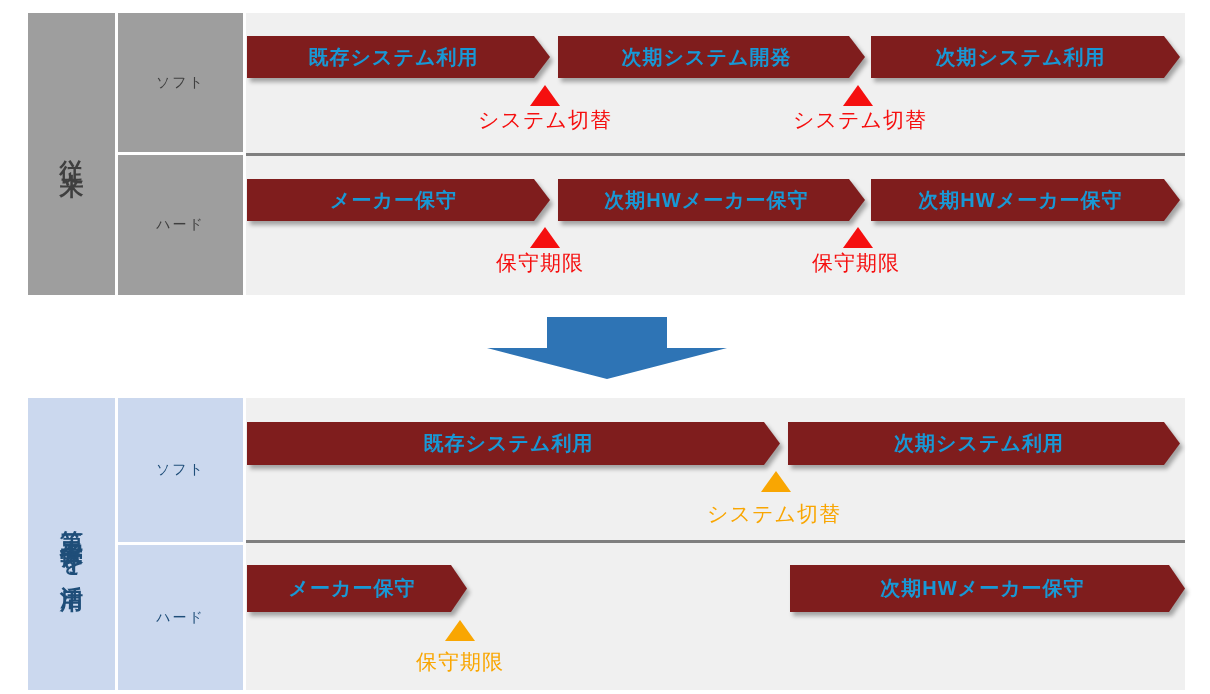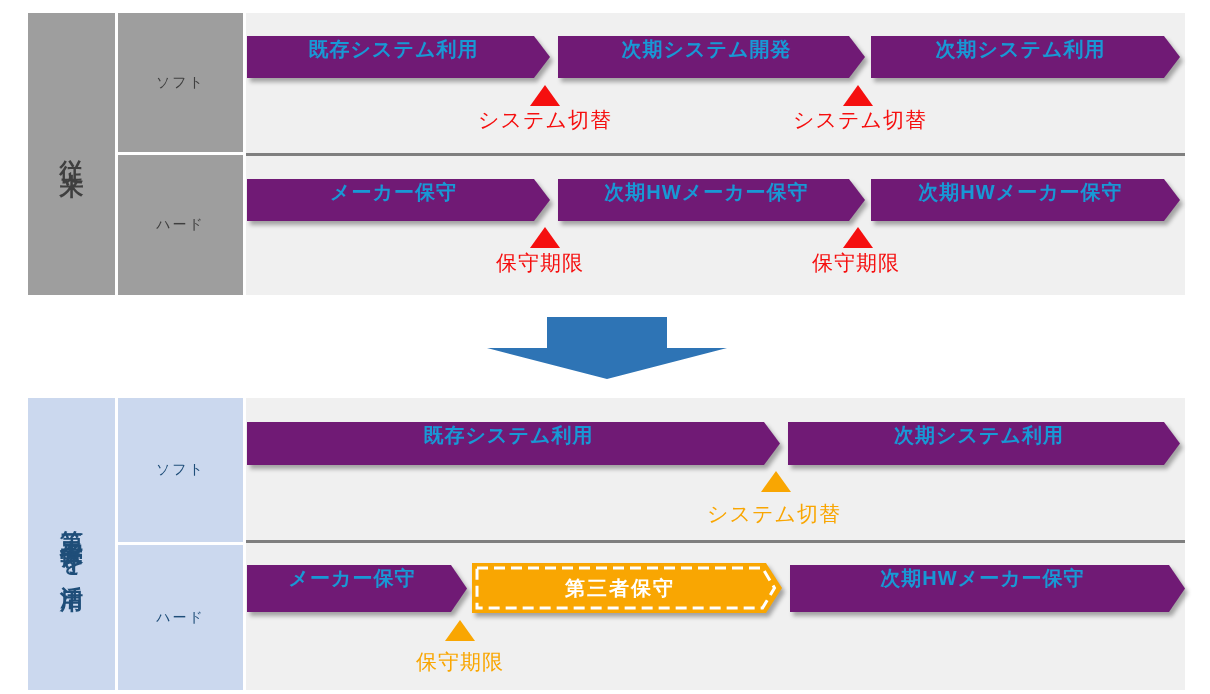"既存システム利用" .parrow .shape { align-items: none -> center; background: #701a75 -> #7f1d1d }
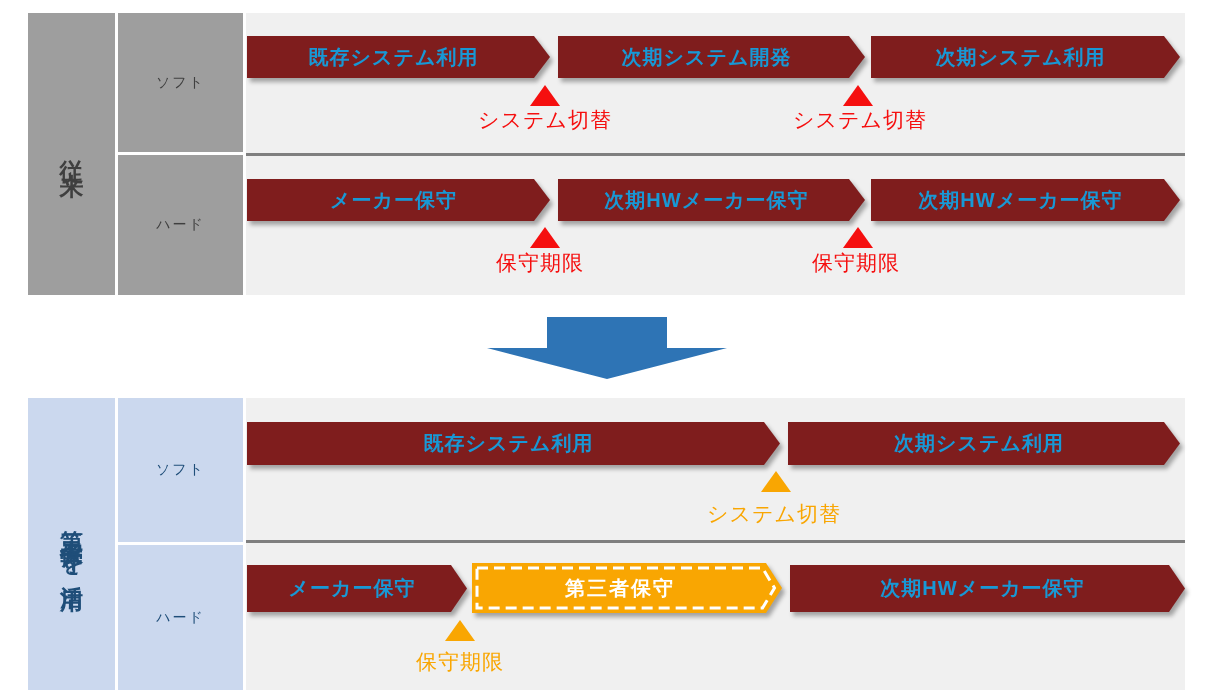"第三者保守" div.hl-wrap { html: <div> <svg> <polygon></polygon> <polygon></polygon> </svg> <div>第三者保守</div> </div> -> none }
